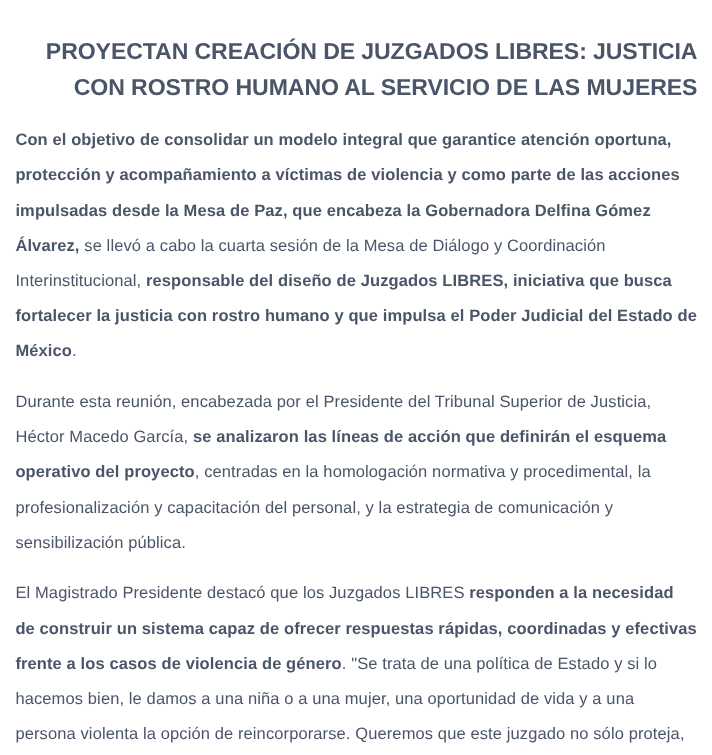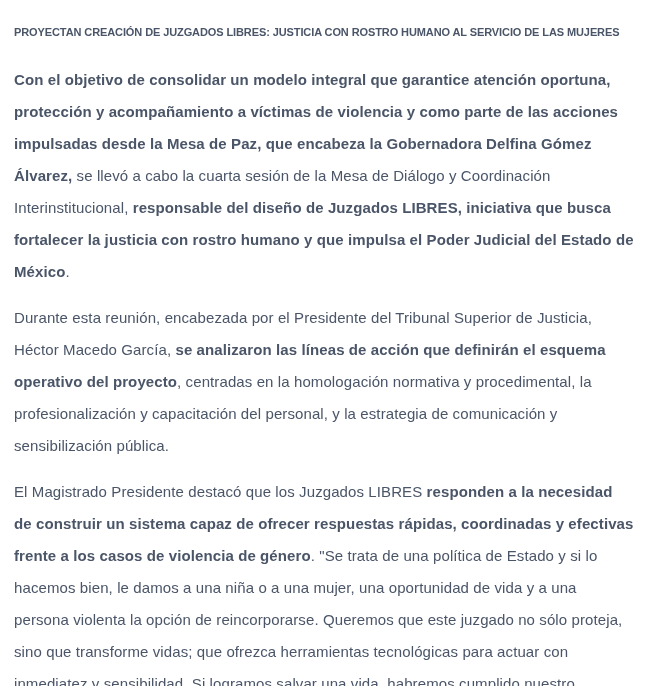"PROYECTAN CREACIÓN DE JUZGADOS LIBRES:" .title { font-size: 11px -> 21px; margin: 0 0 16px 0 -> 16px 0 16px 0; text-align: none -> right }
